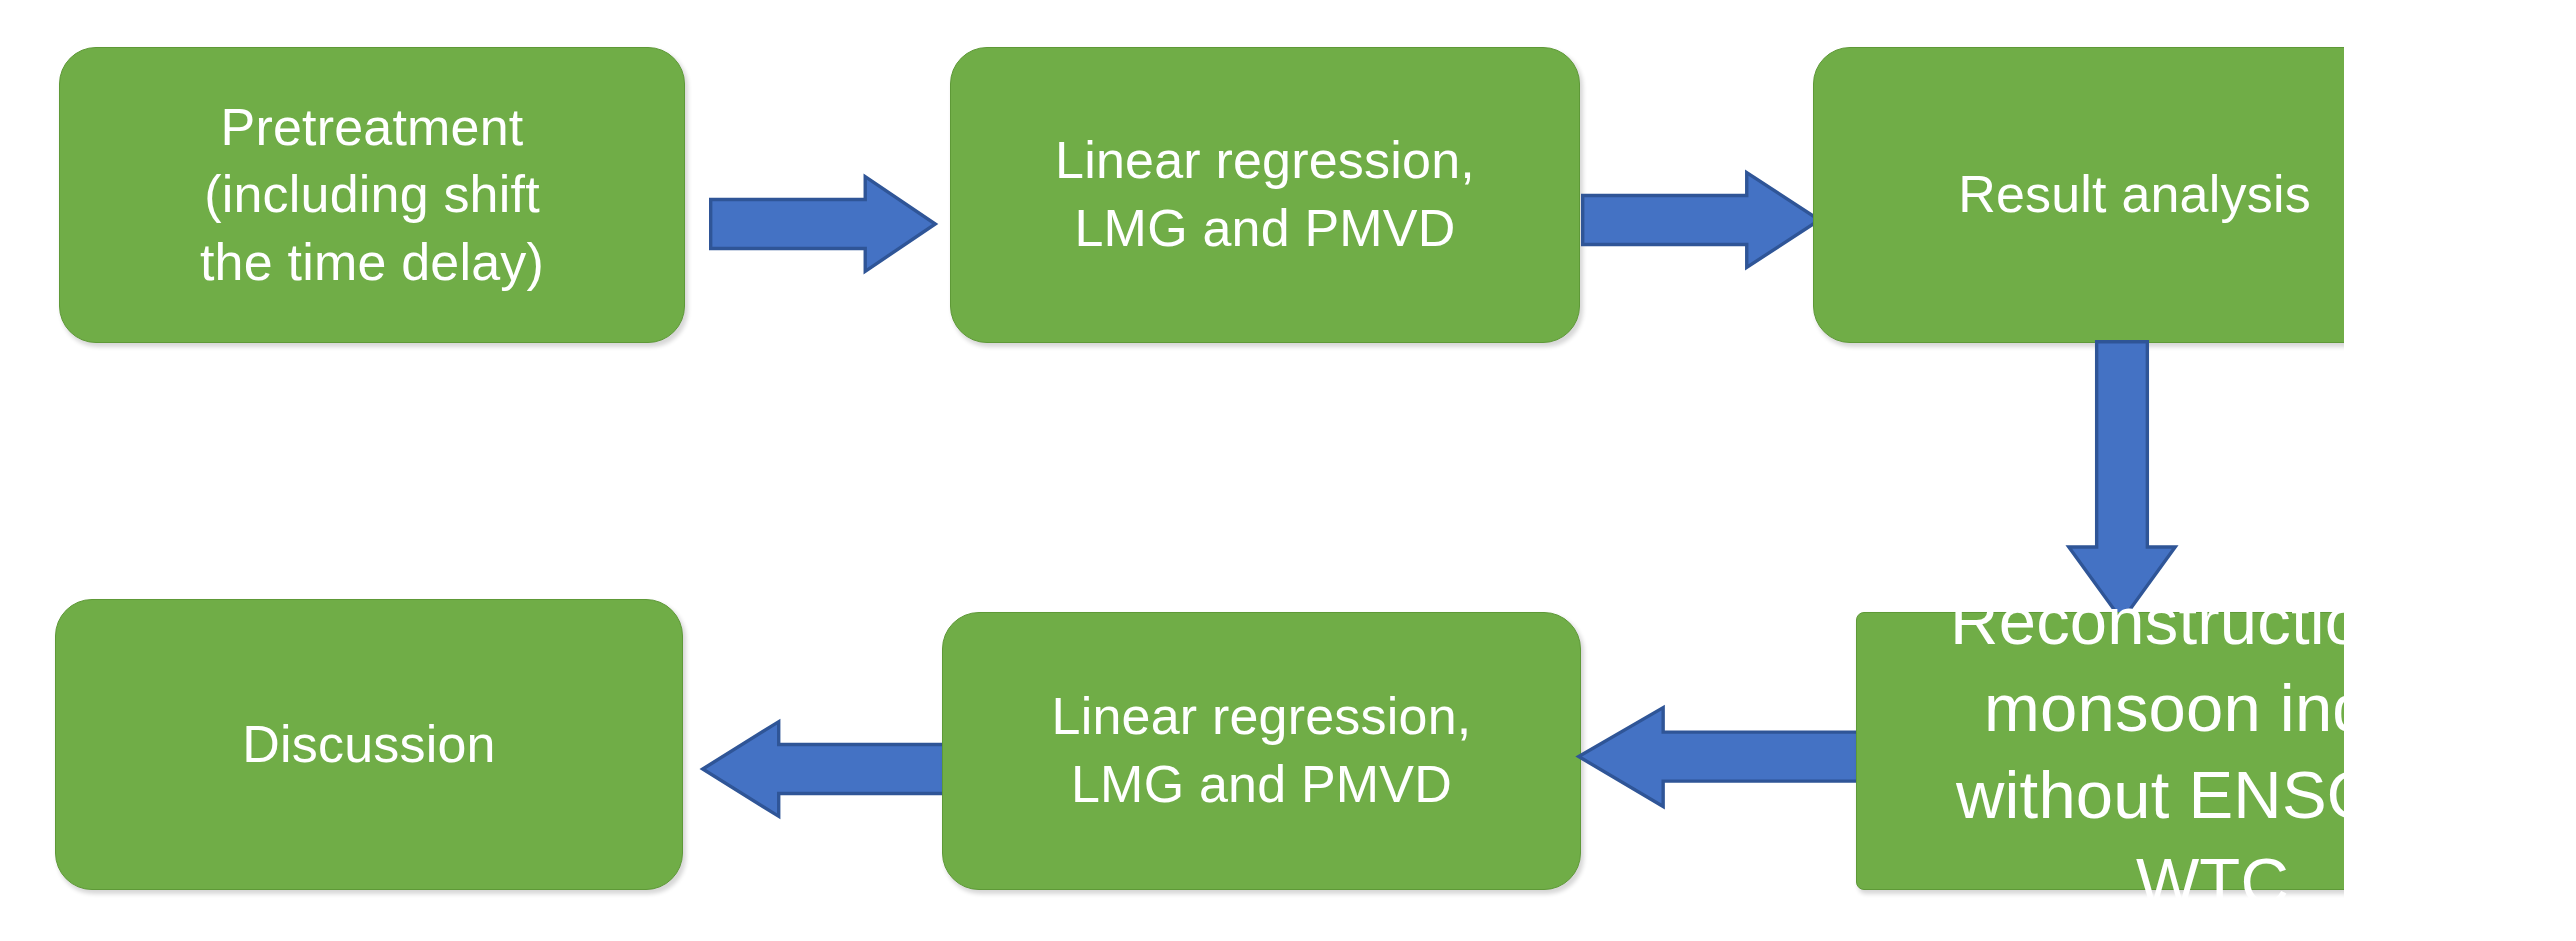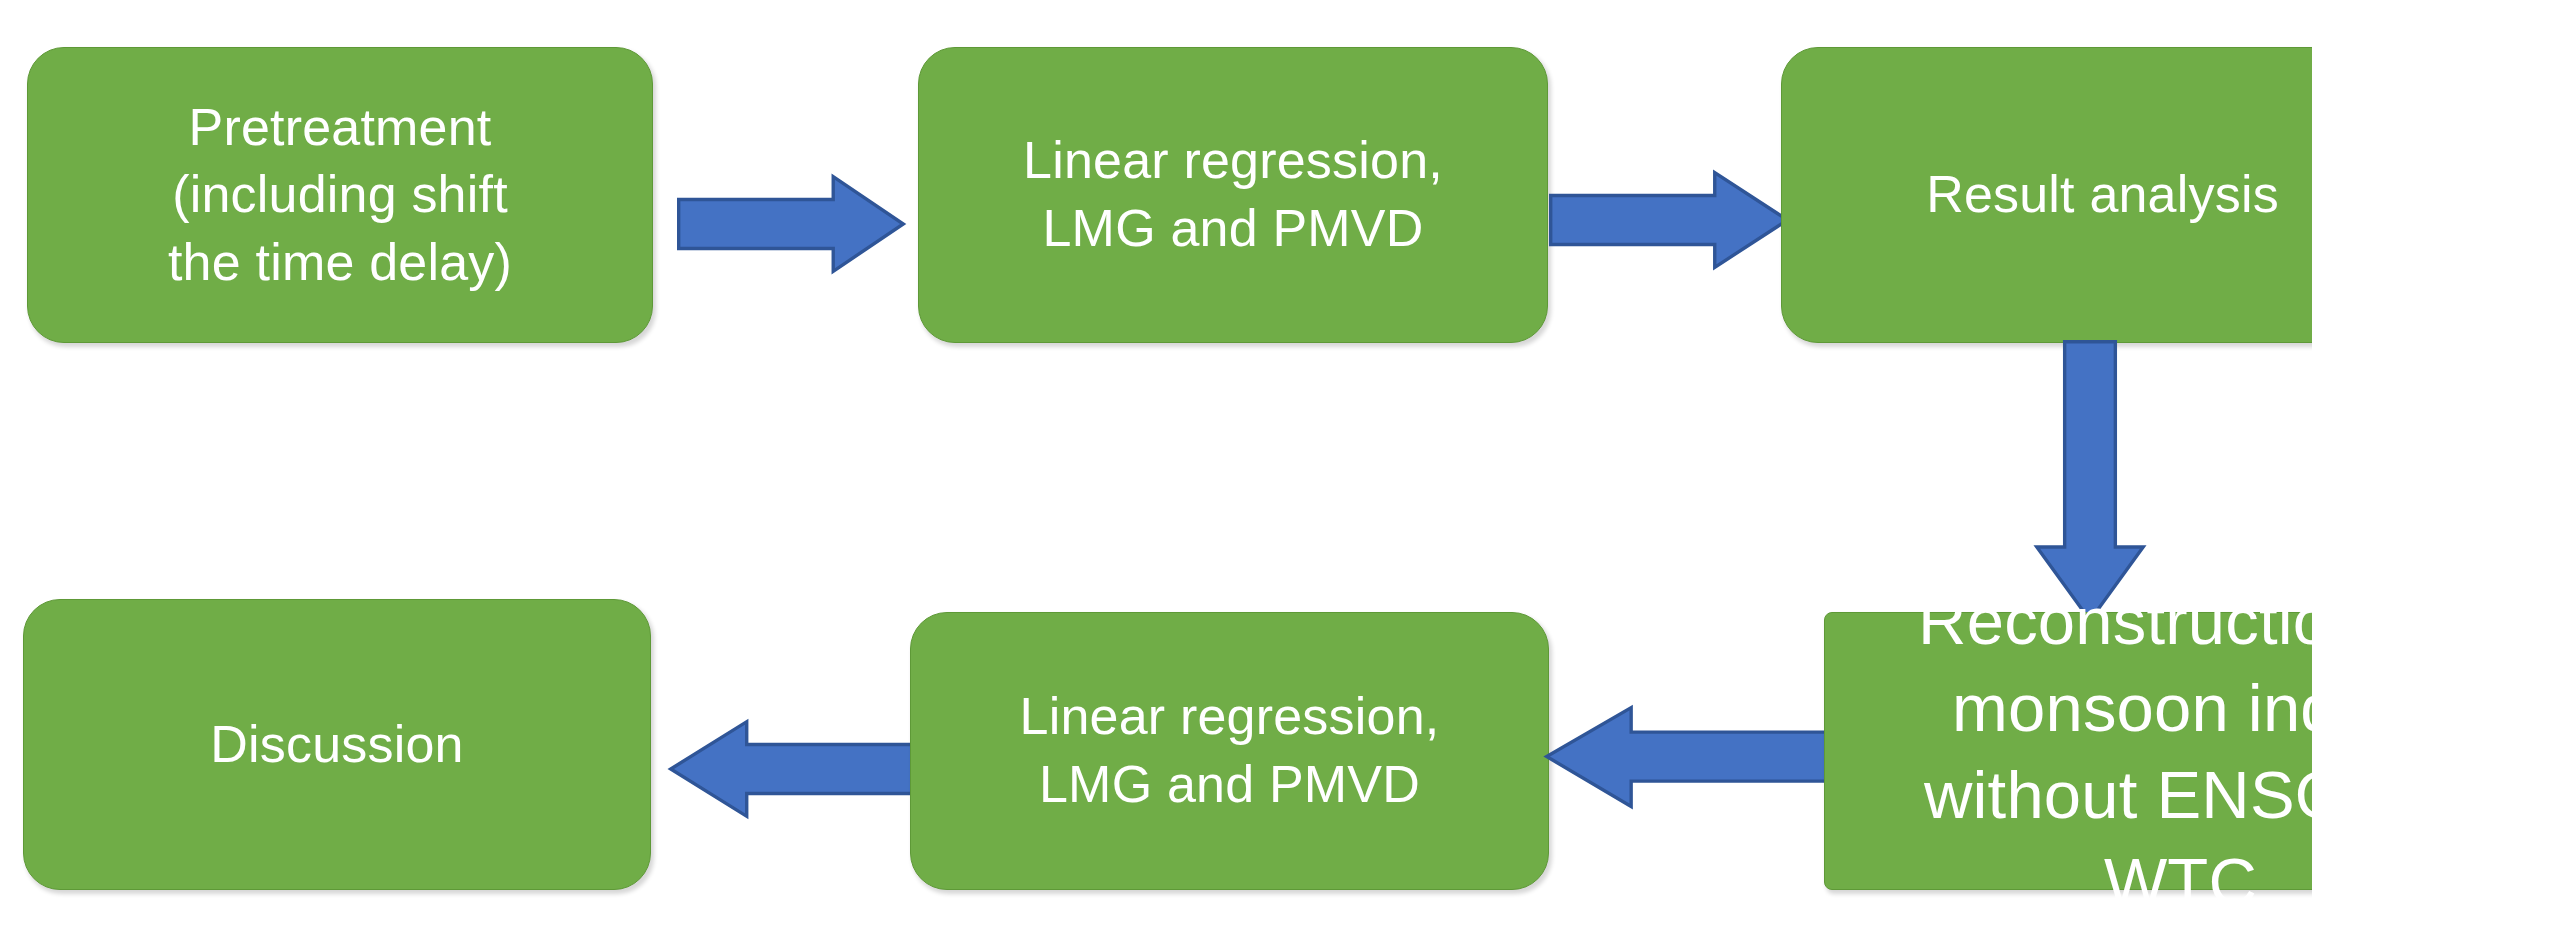"Pretreatment" #canvas { margin-left: none -> 32px }
